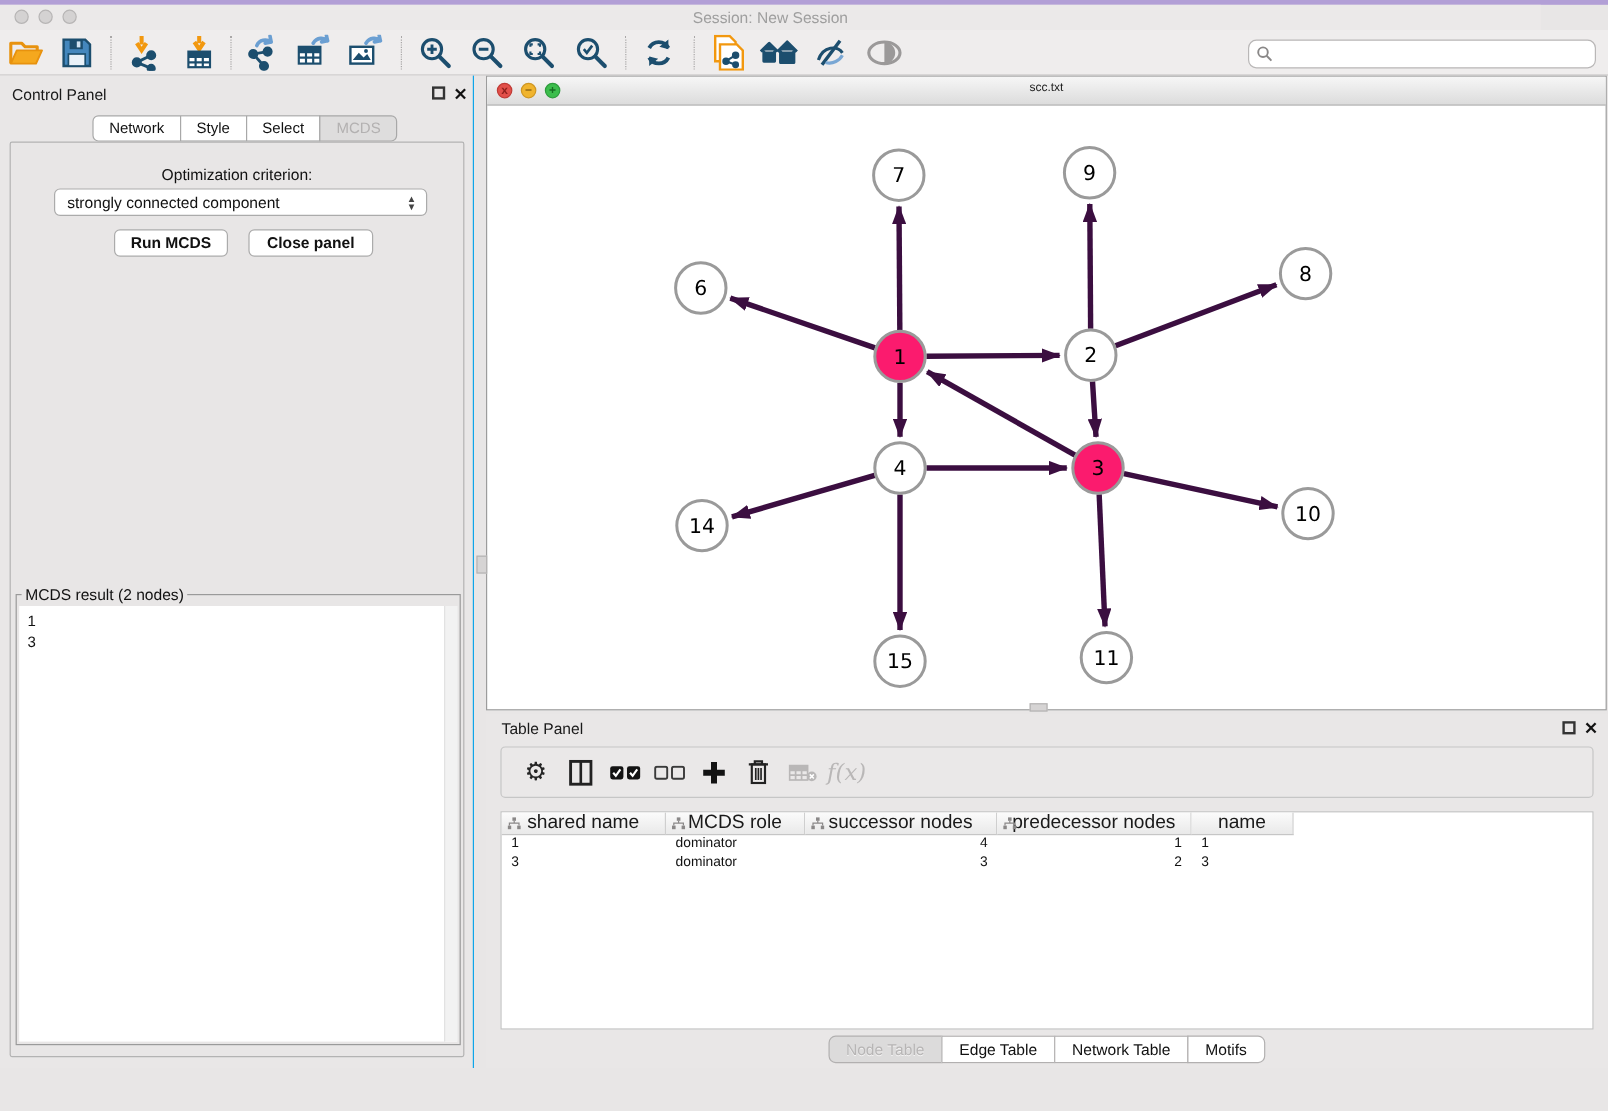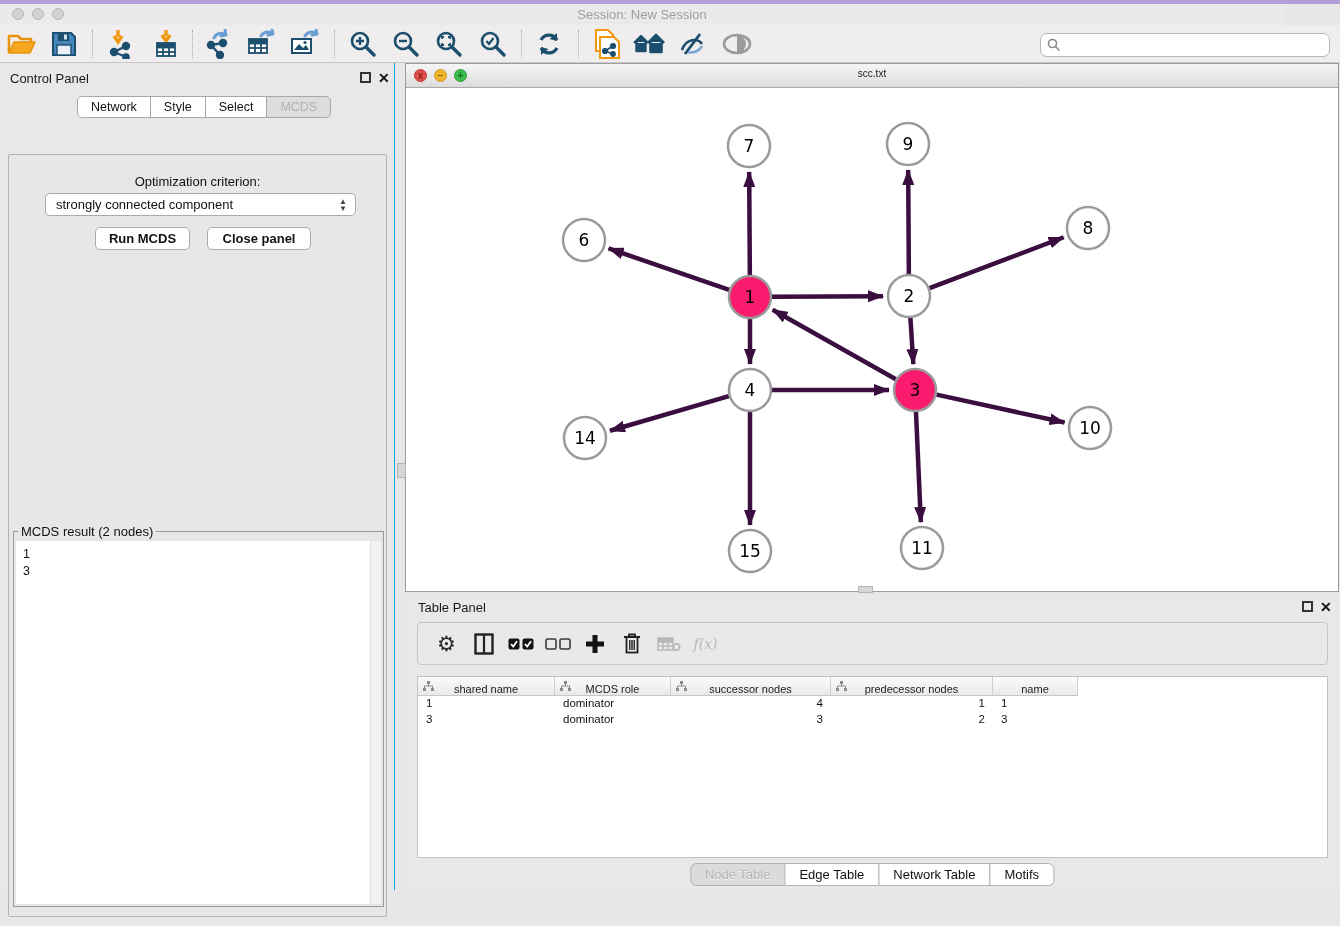"Optimization criterion:" .cp-box { margin-top: 36px -> none }
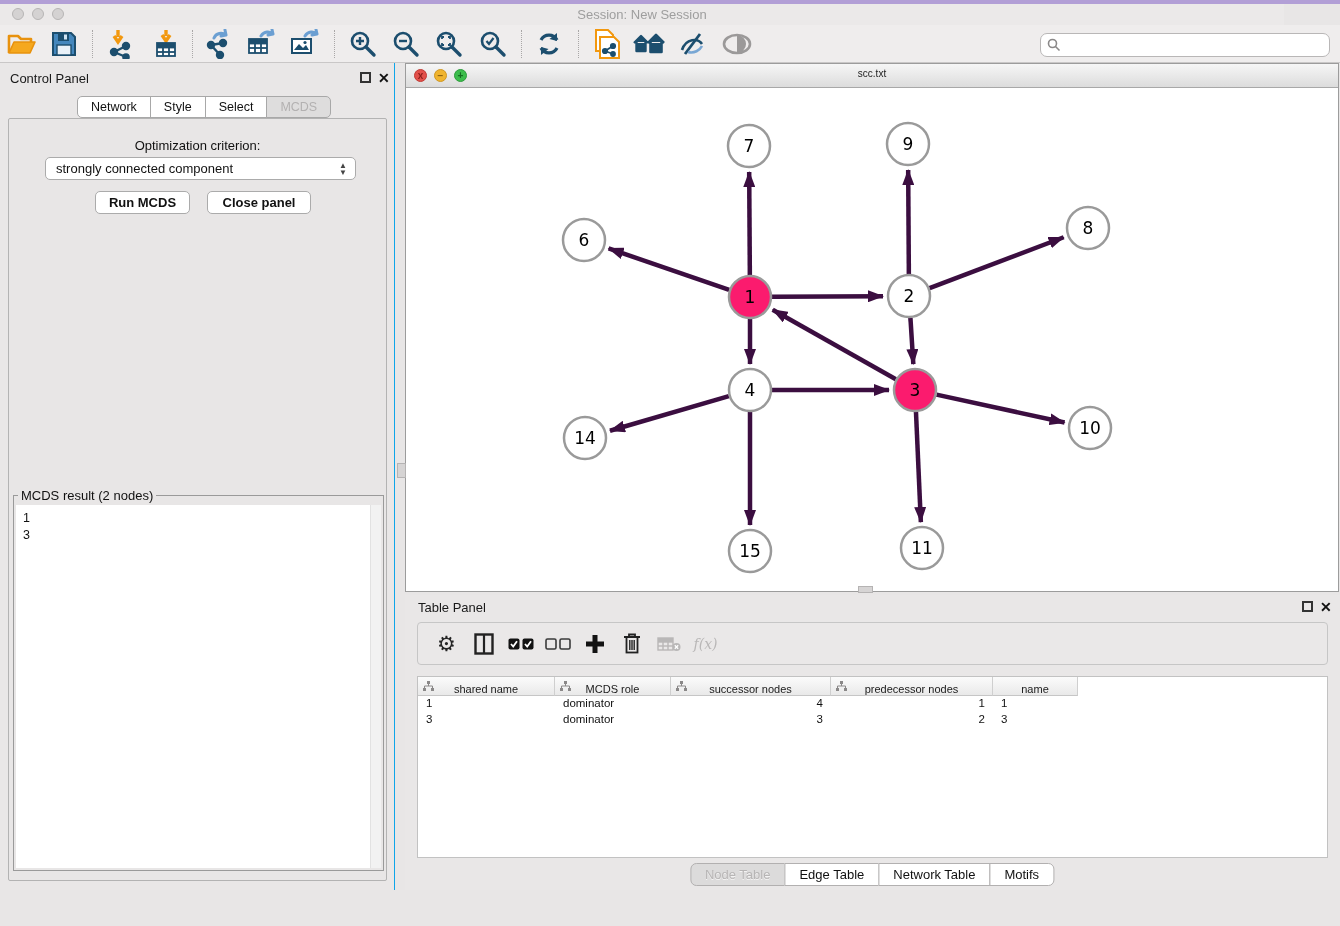"f(x)" .fx-glyph { font-size: 14px -> 19px }
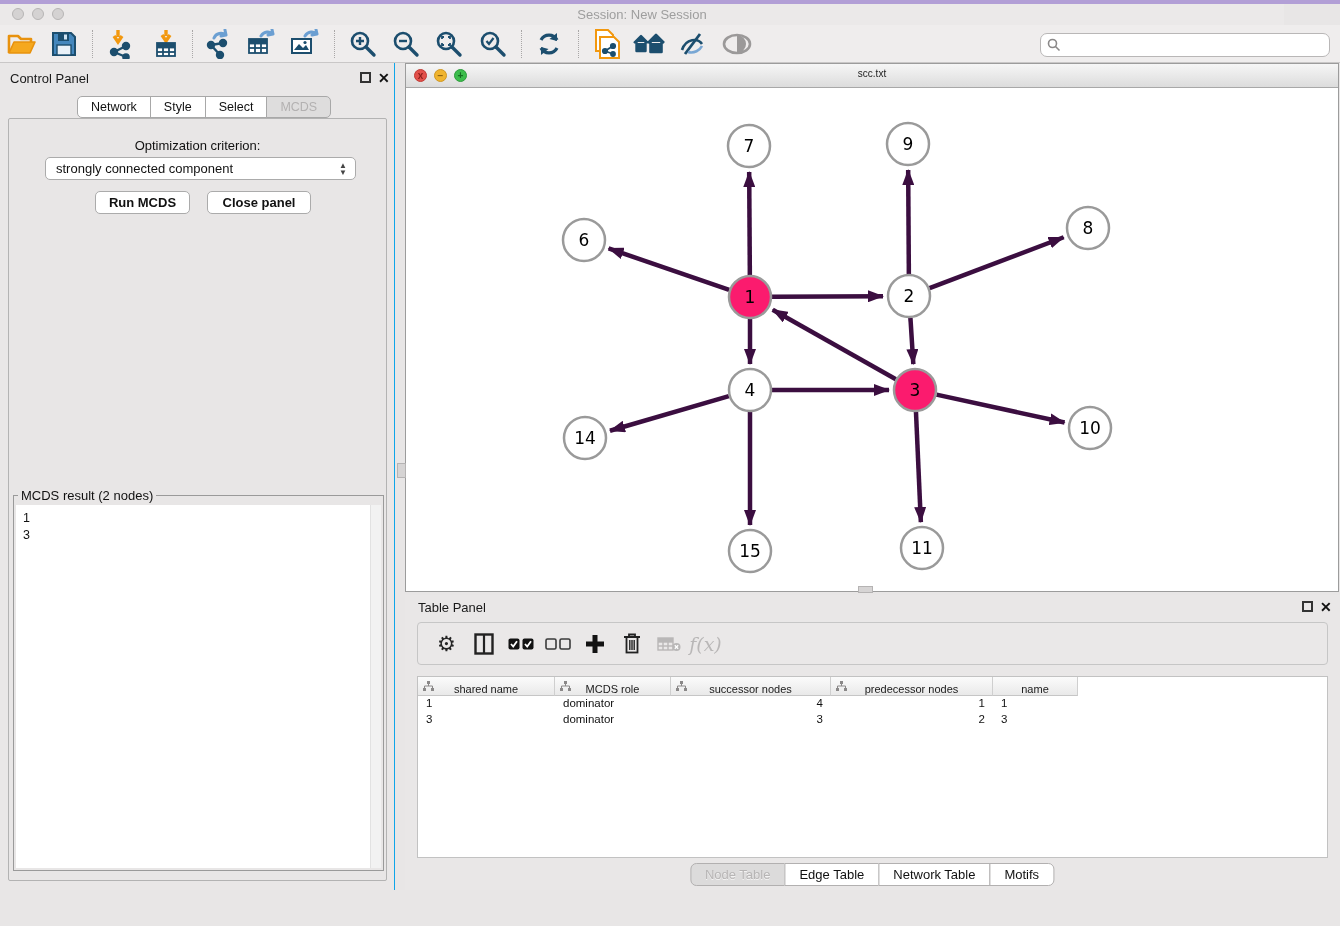"shared name" .nt-hcell { font-size: 11px -> 16px }
